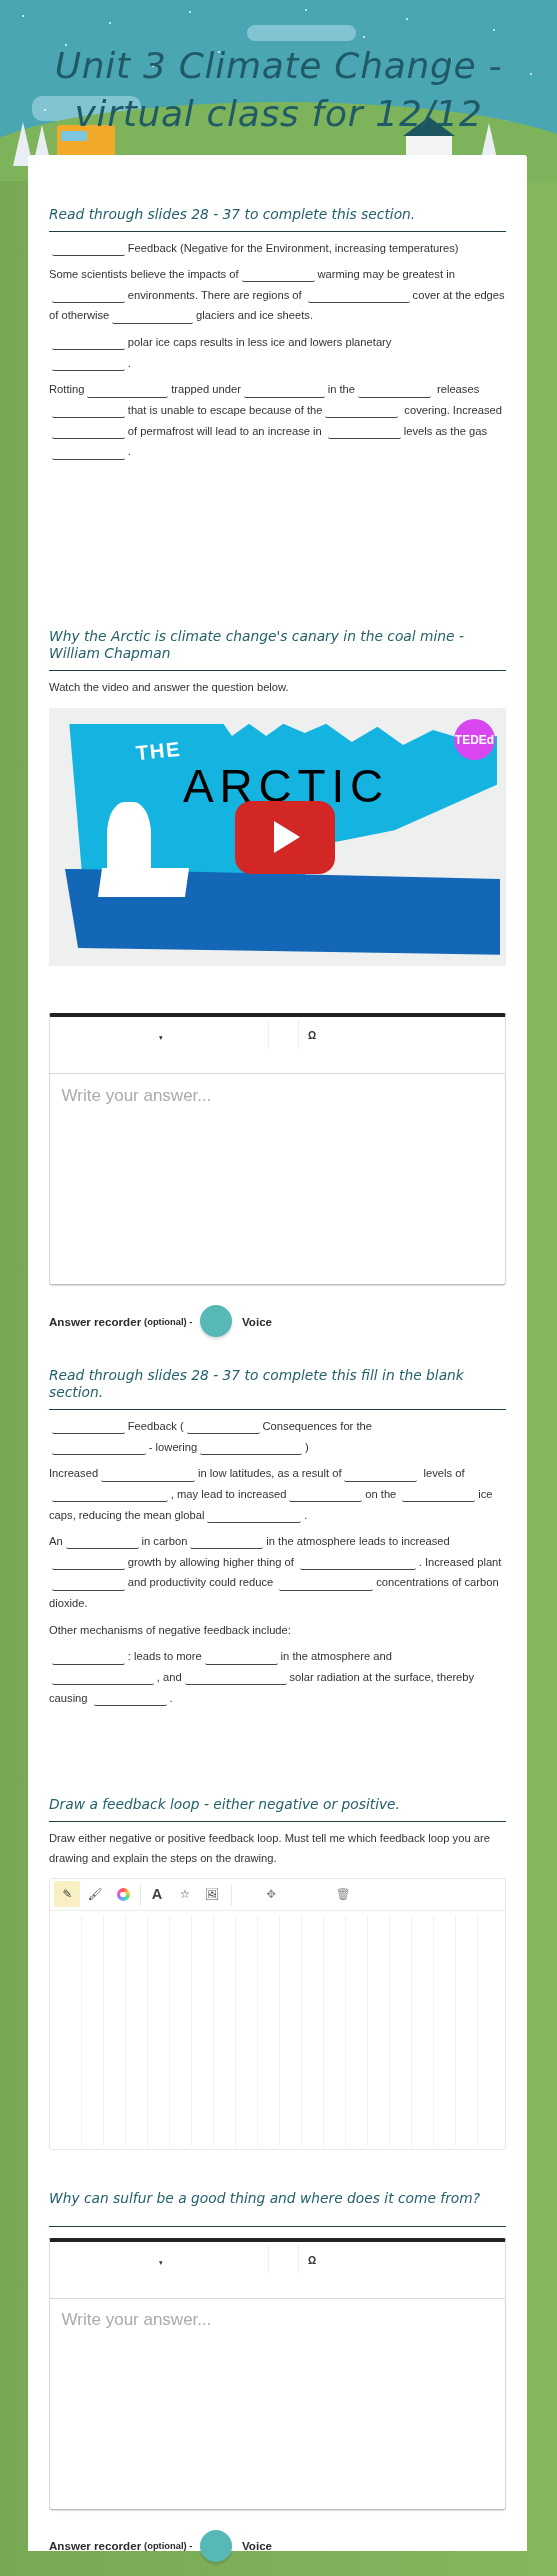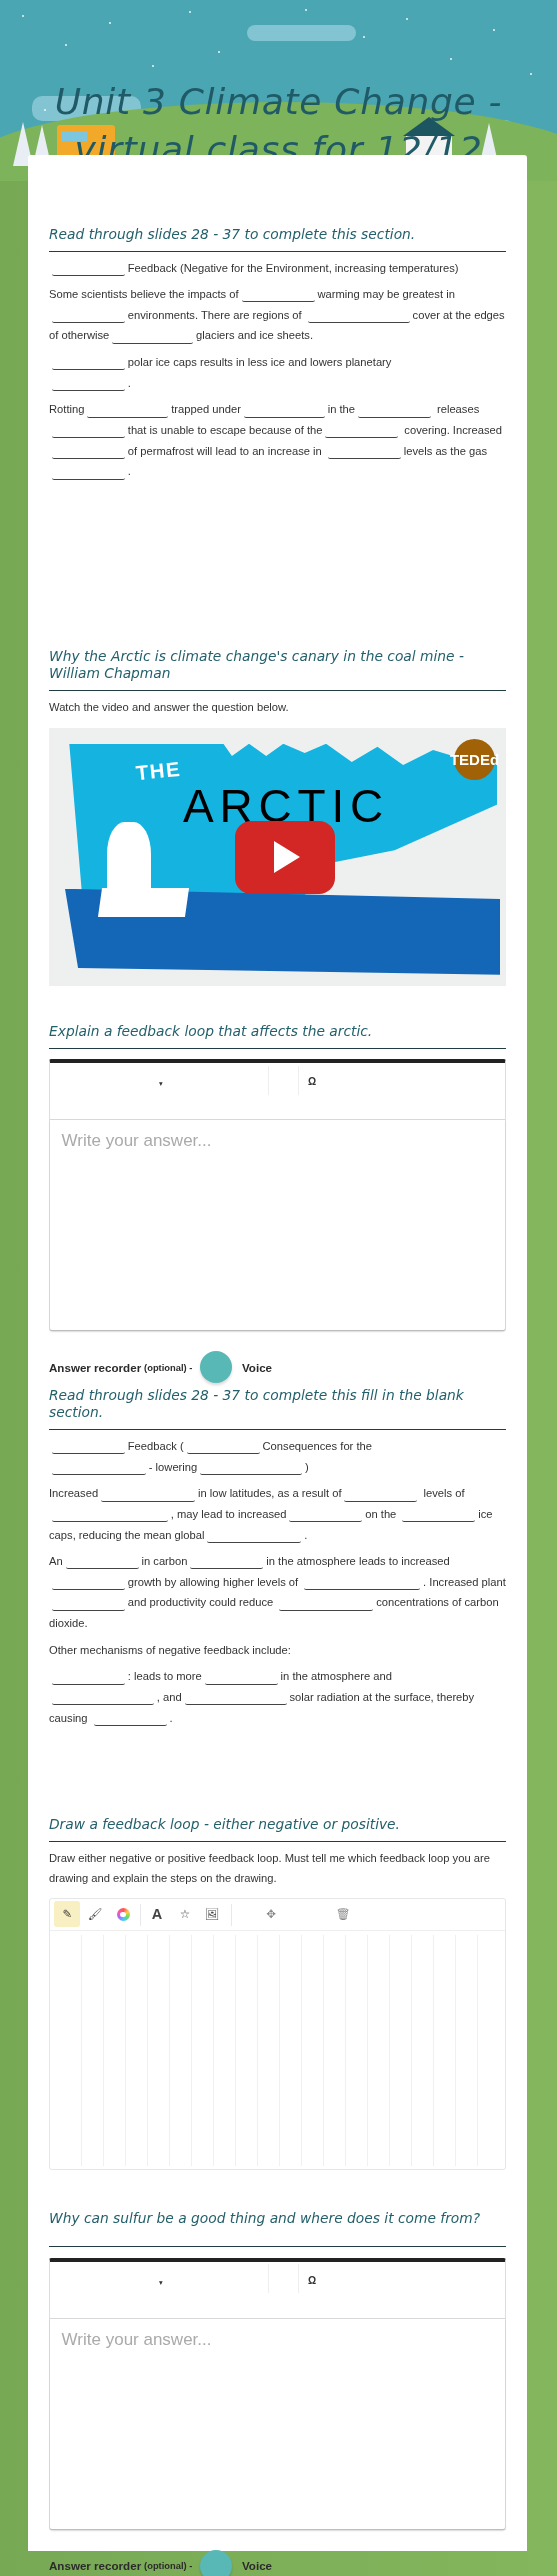"Unit 3 Climate Change -" .title { margin-top: 36px -> none }
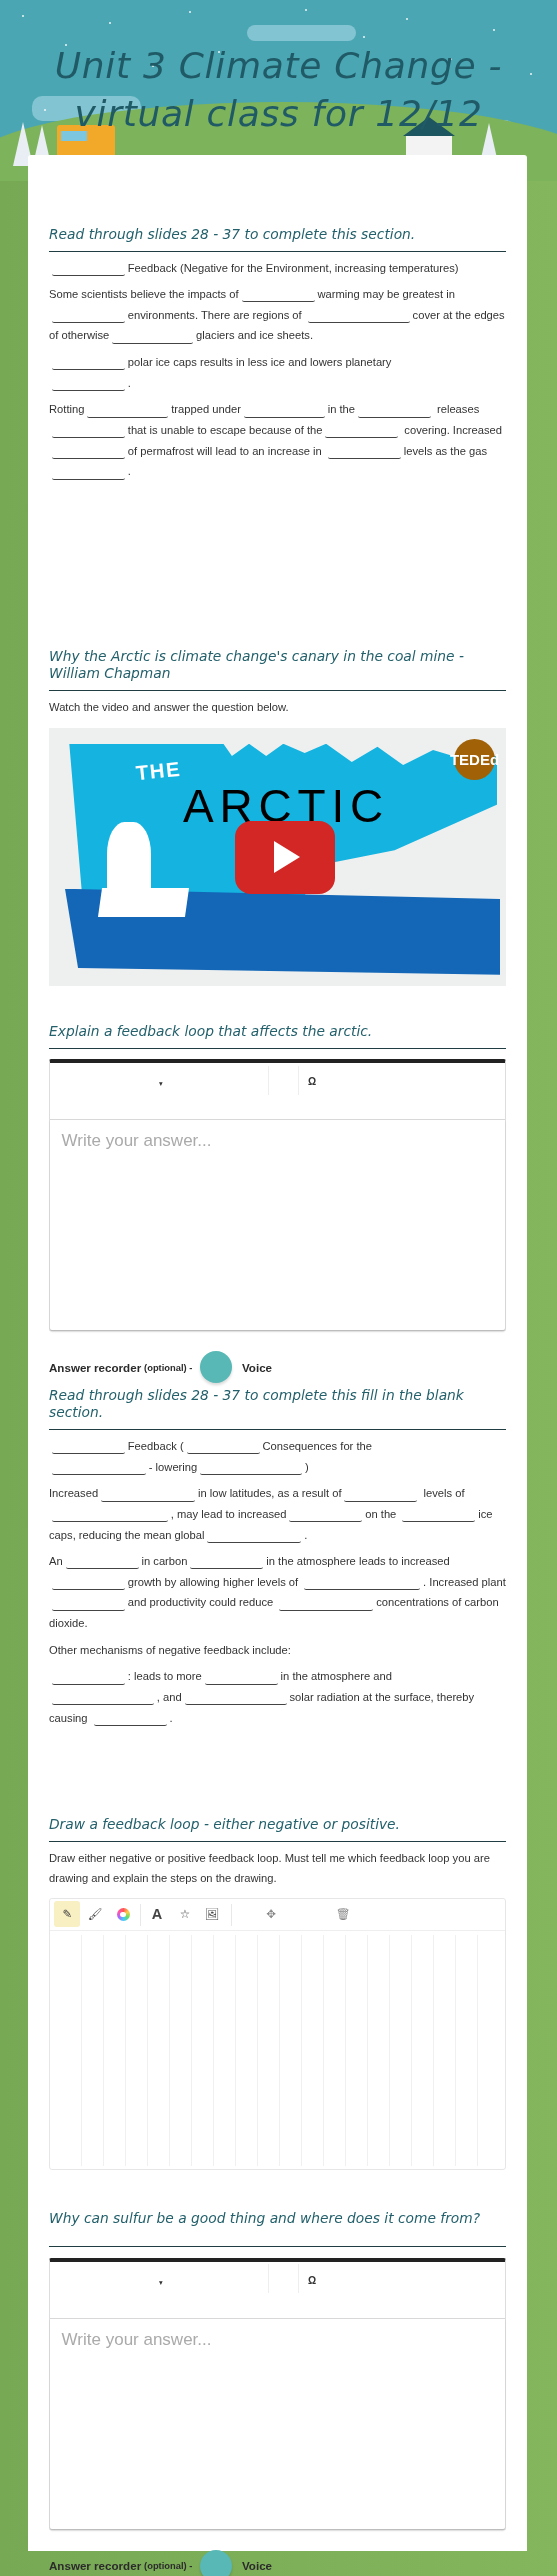"Read through slides 28 -" .inner { margin-top: 20px -> none }
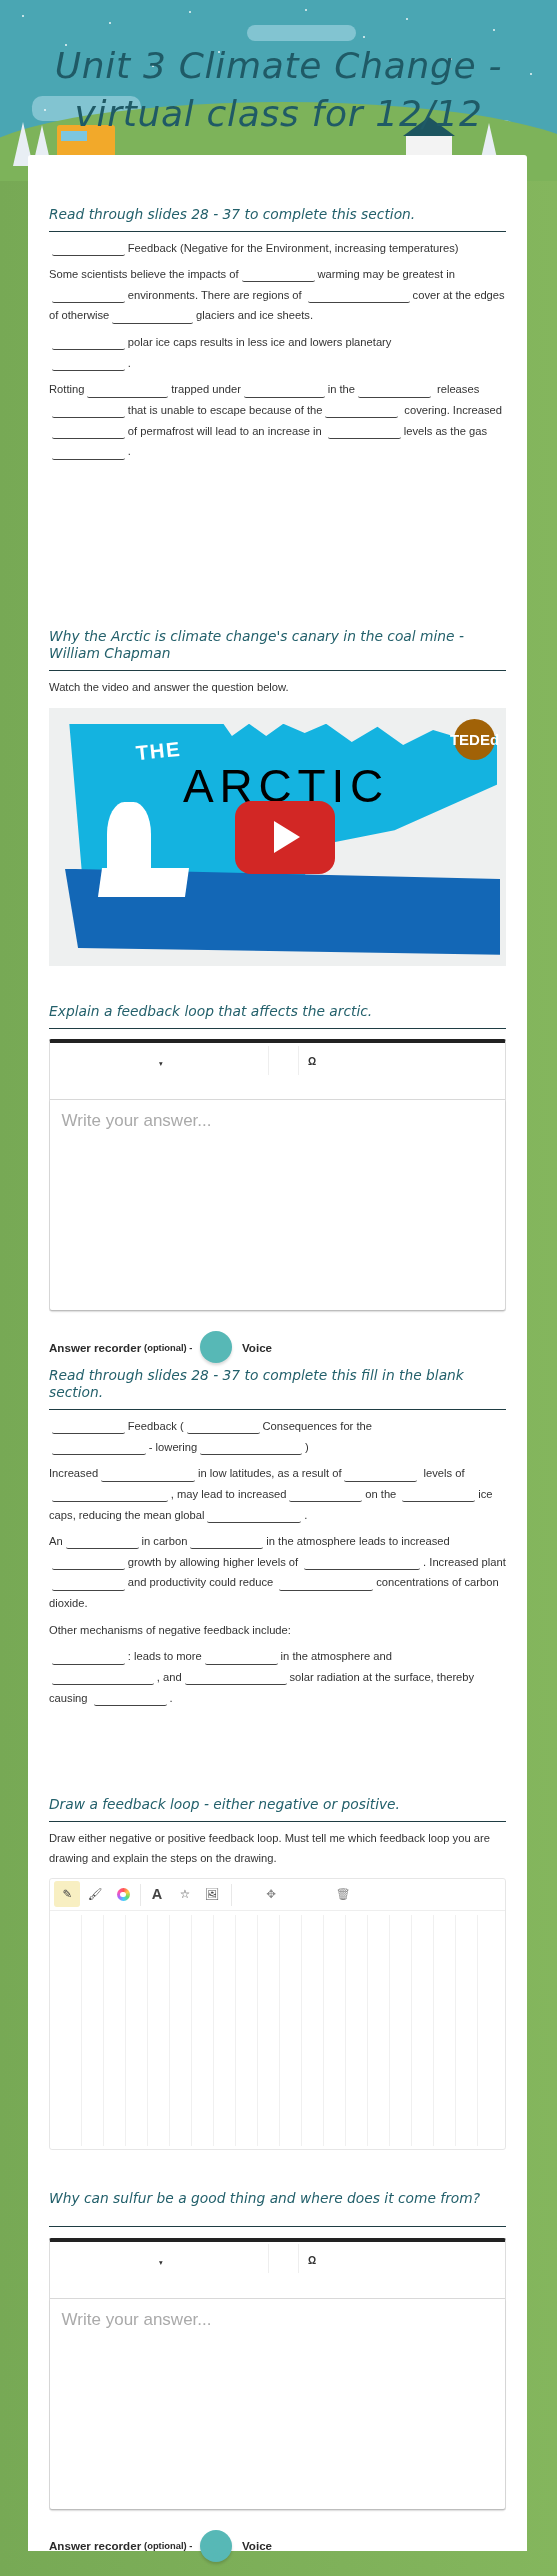"TEDEd" .teded { background: #a16207 -> #d946ef; font-size: 15px -> 12px }
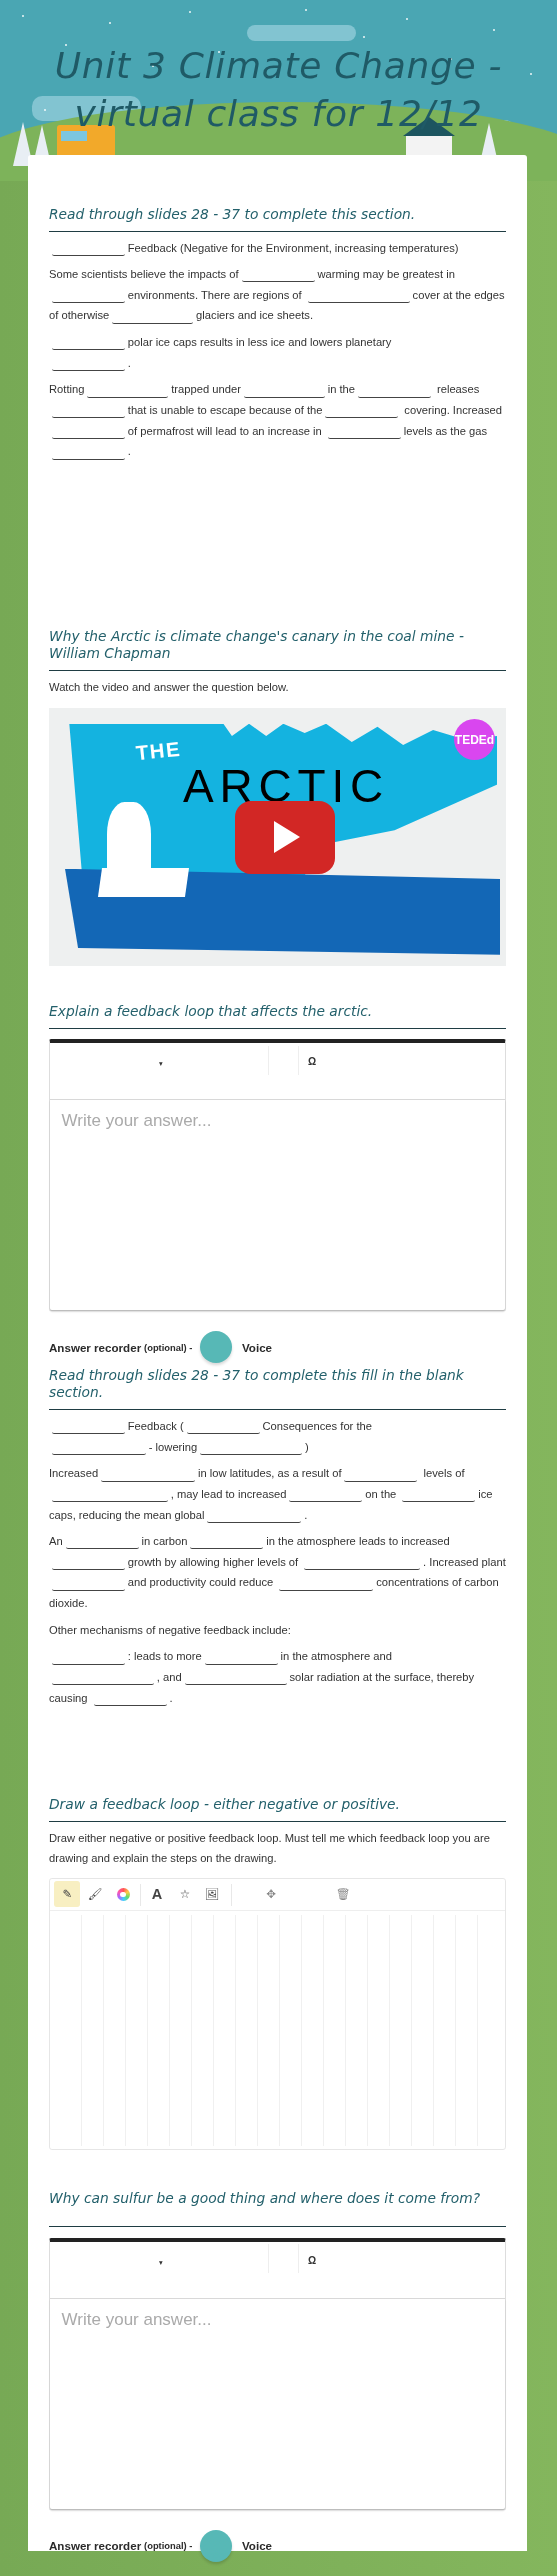"Explain a feedback loop that" div.sec-title { html: <div>Explain a feedback loop that affects the arctic.</div> -> none }
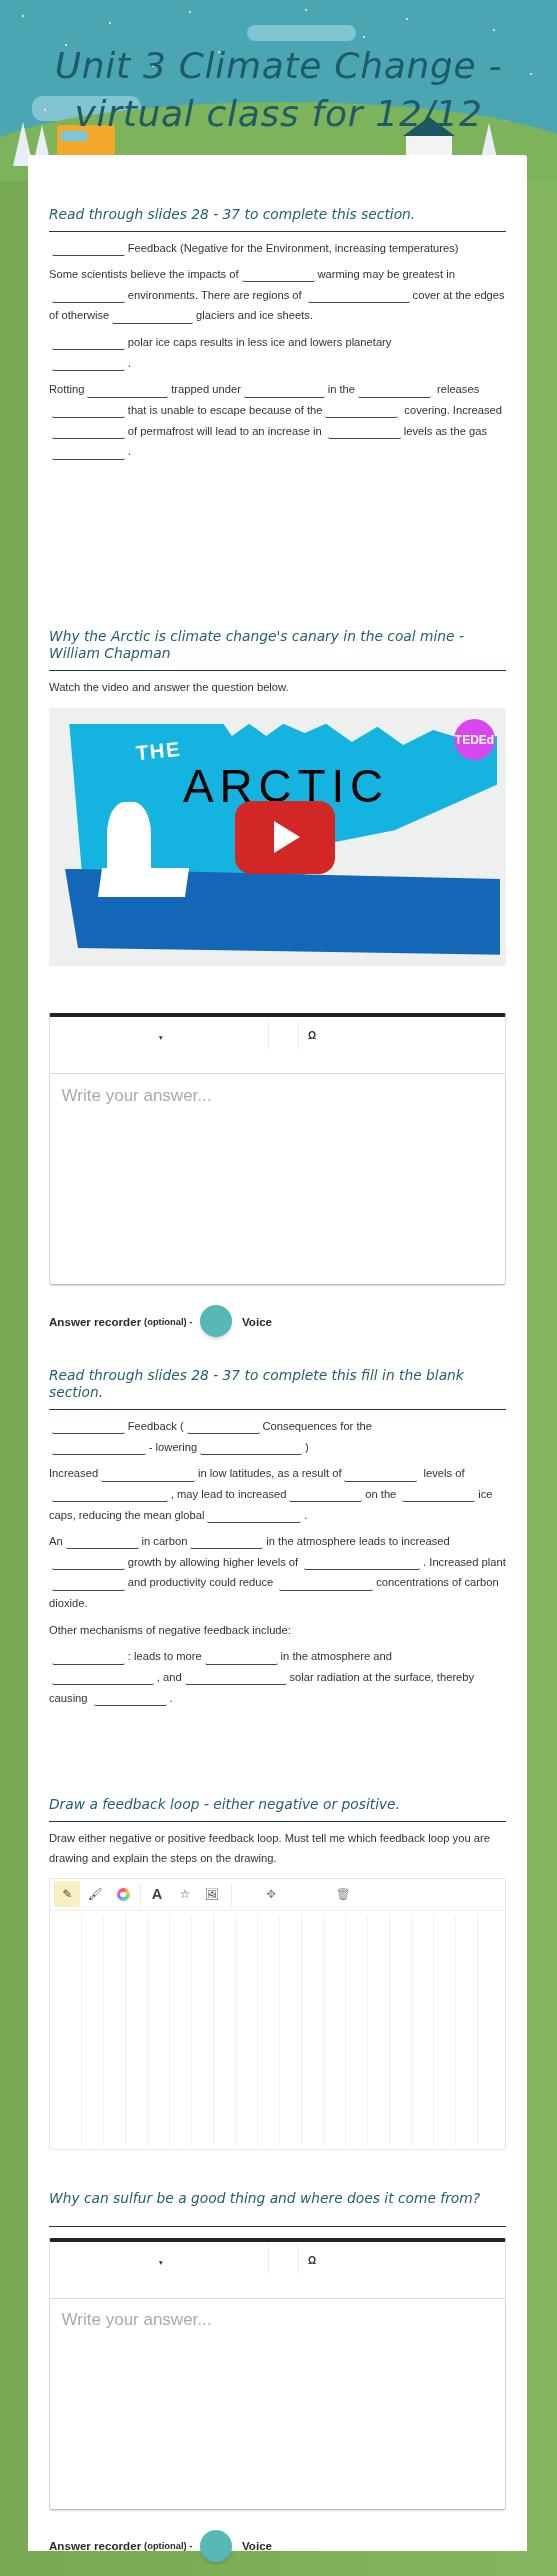"growth by allowing higher levels" span { text: levels -> thing }
